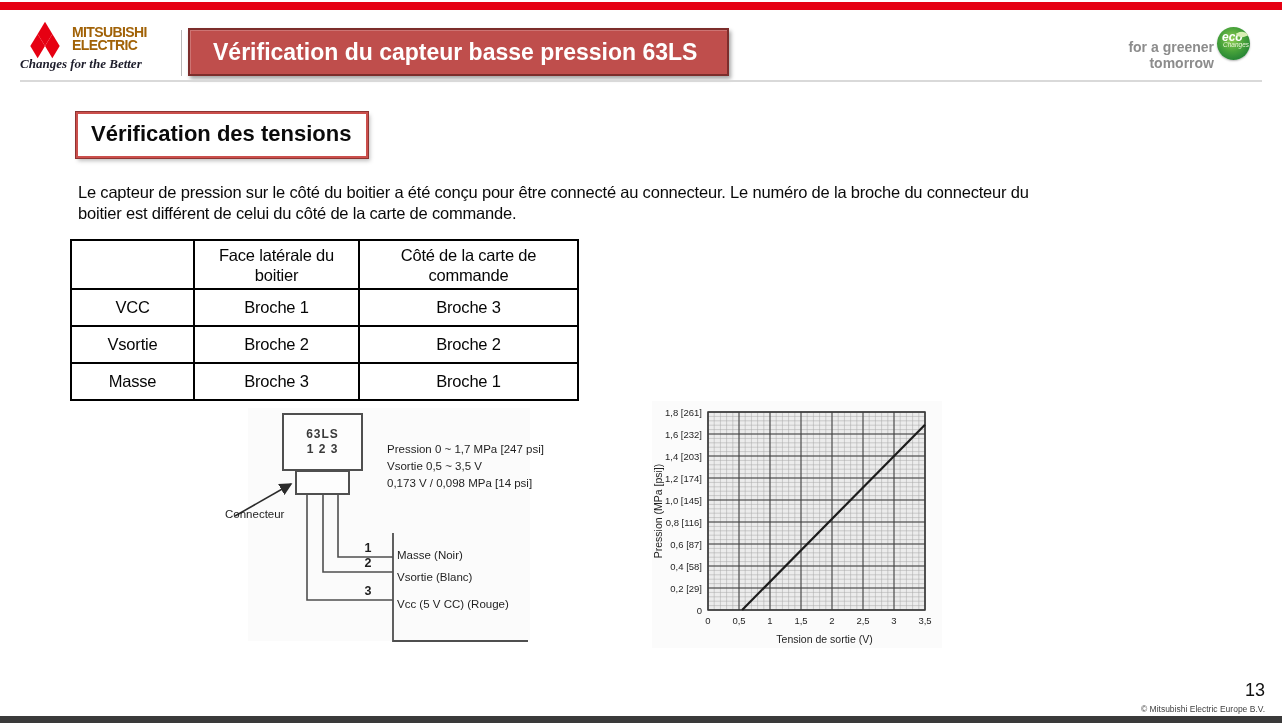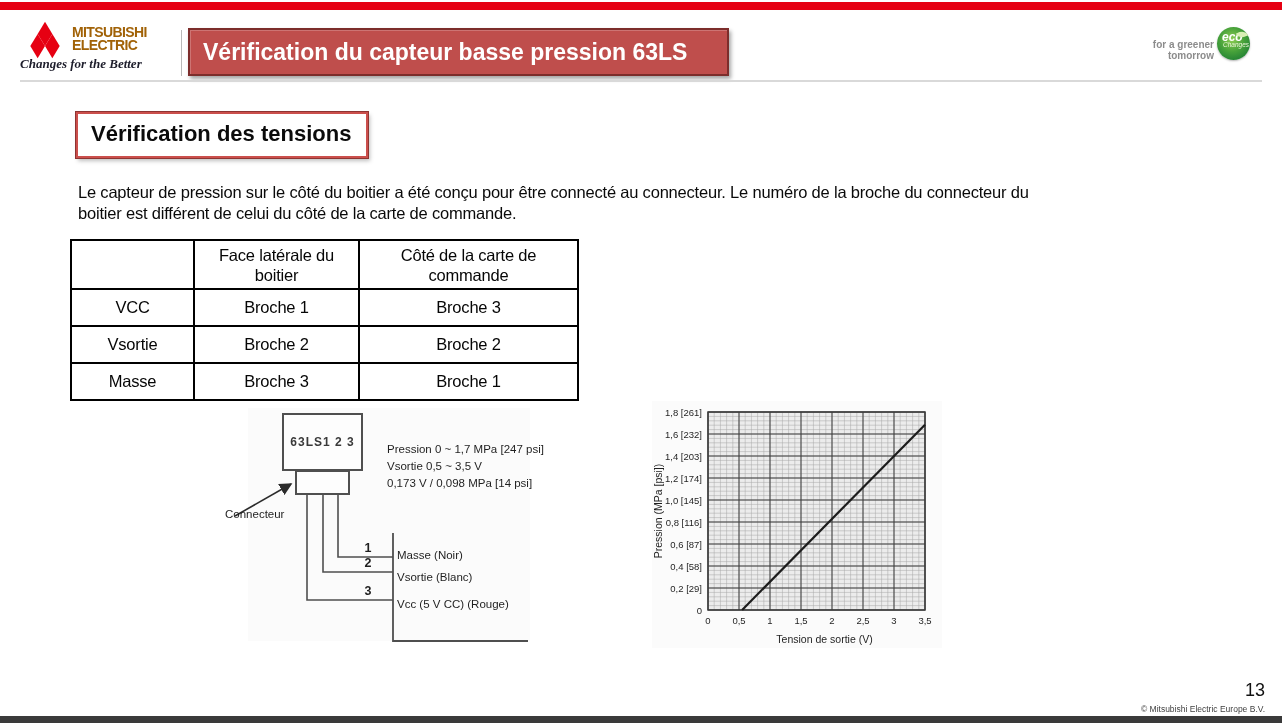"Vérification du capteur basse pression" .title-banner { padding-left: 13px -> 23px }
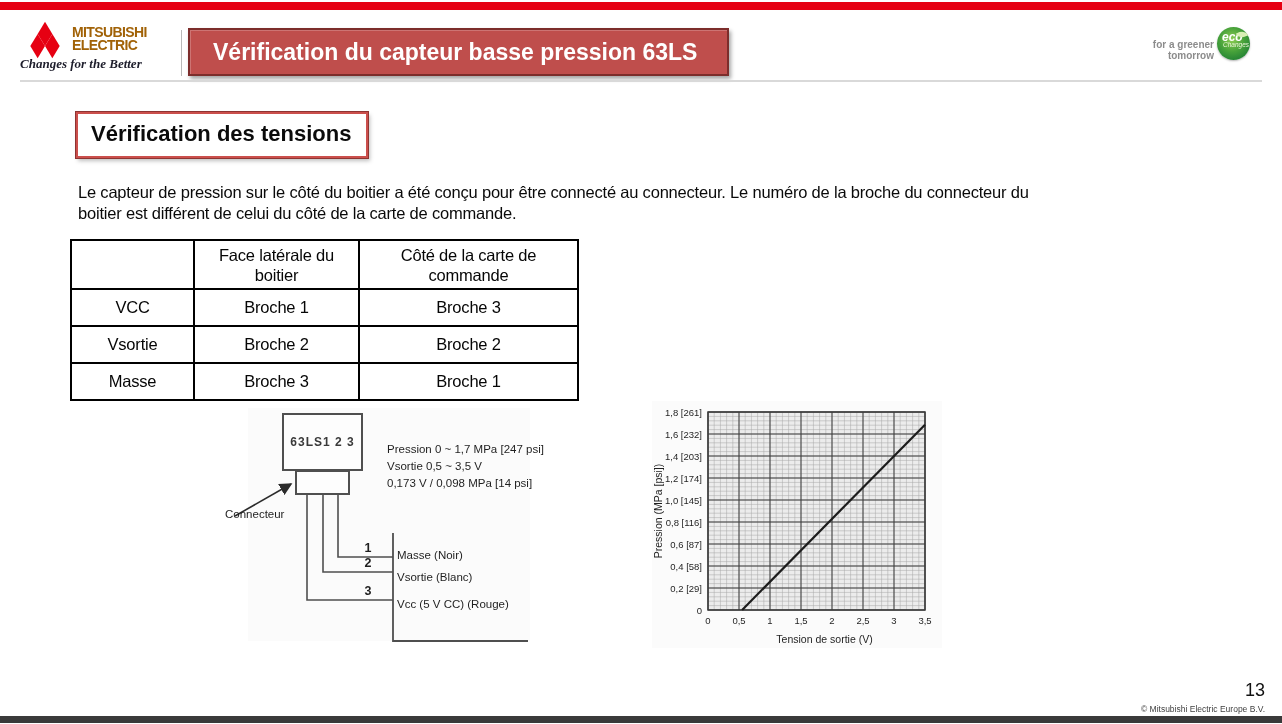"for a greener tomorrow" .eco-tagline { font-size: 10px -> 14px }
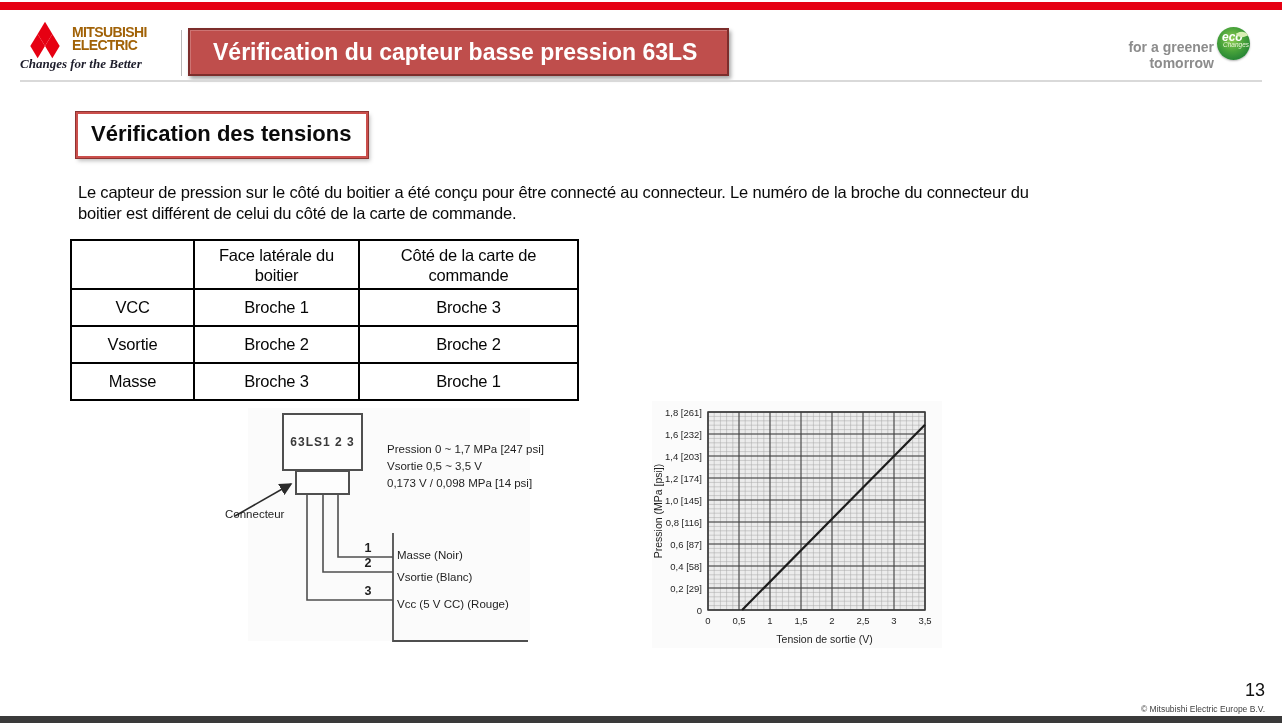"63LS" .sensor-box { flex-direction: row -> column }
